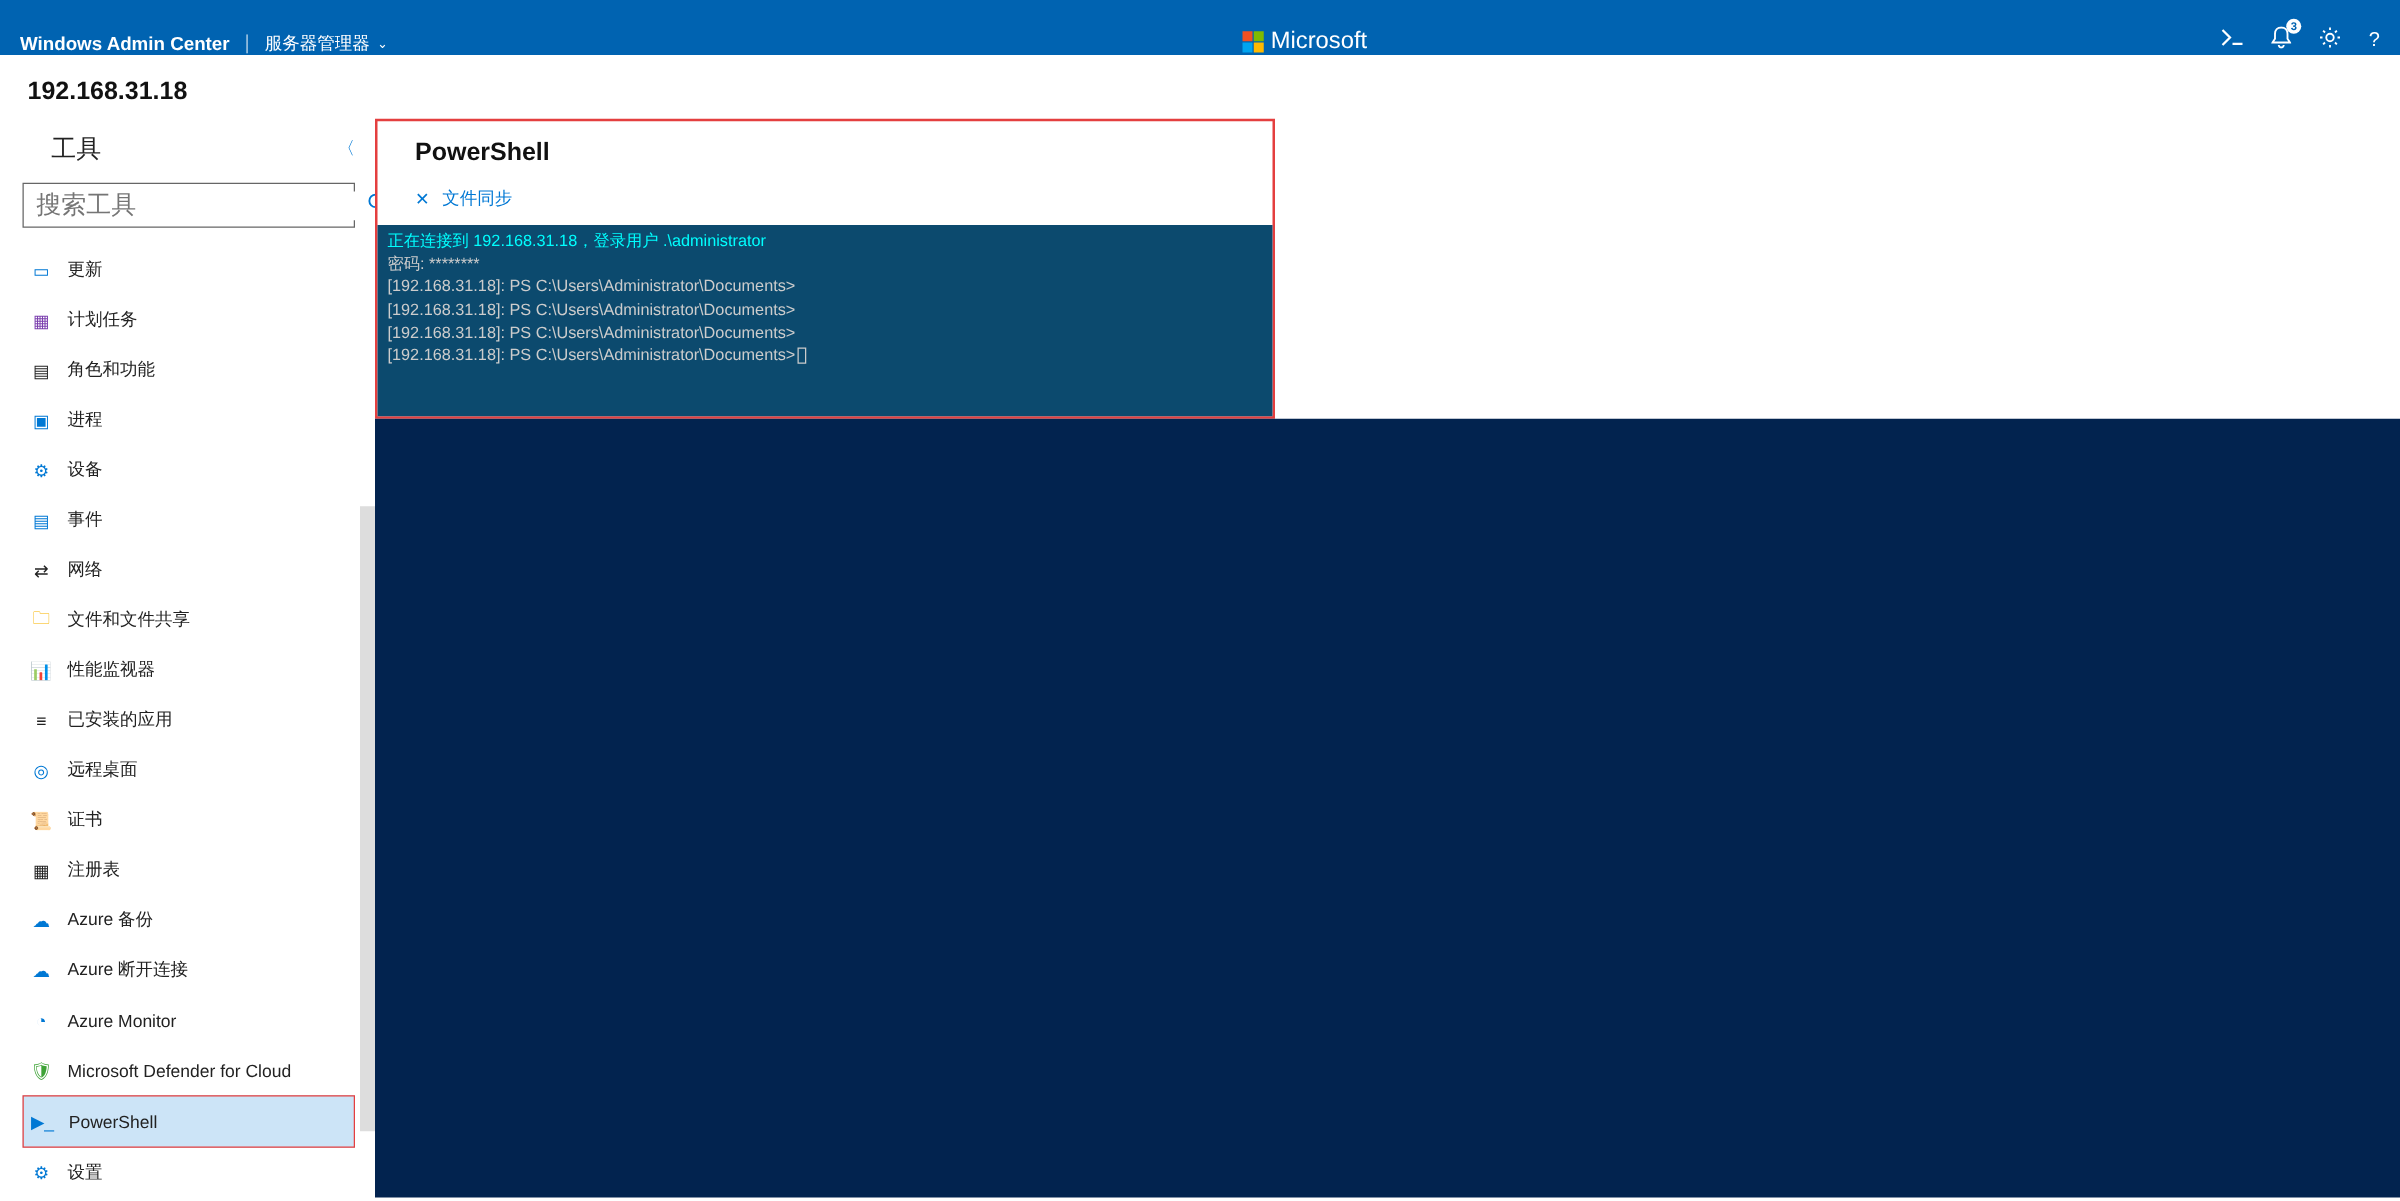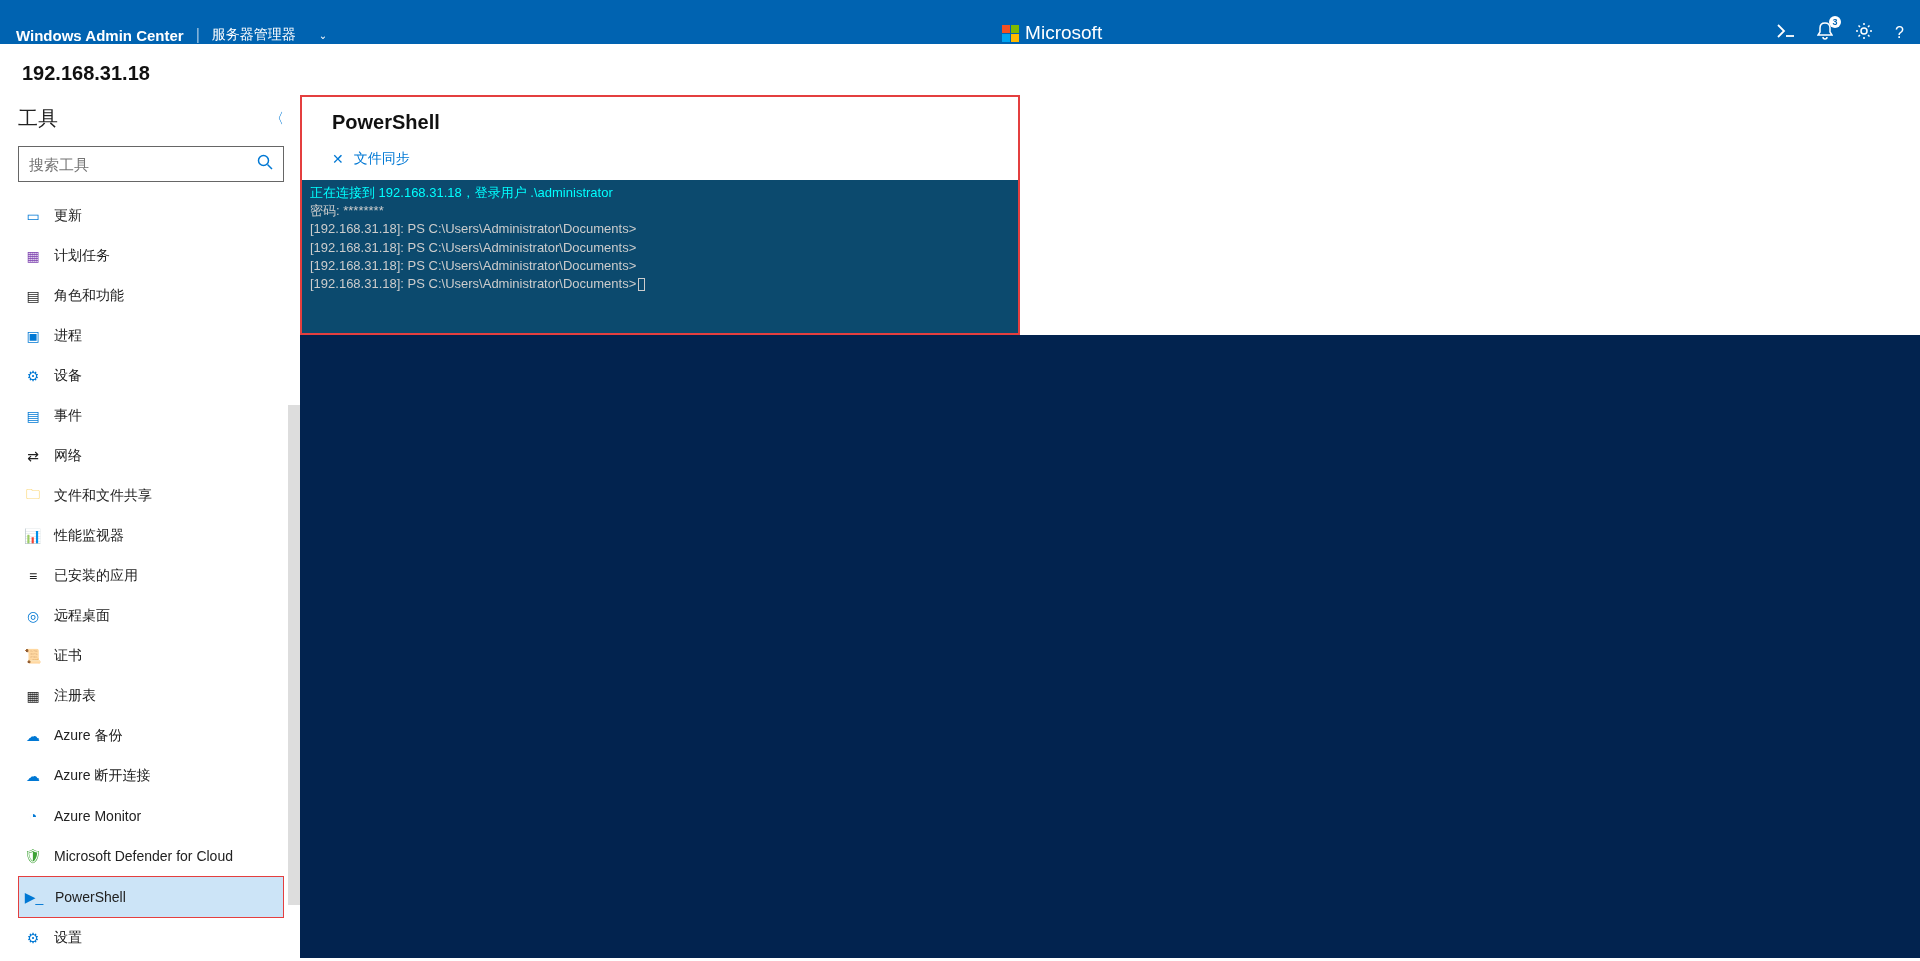"服务器管理器" .header-subtitle { gap: 23px -> 6px }
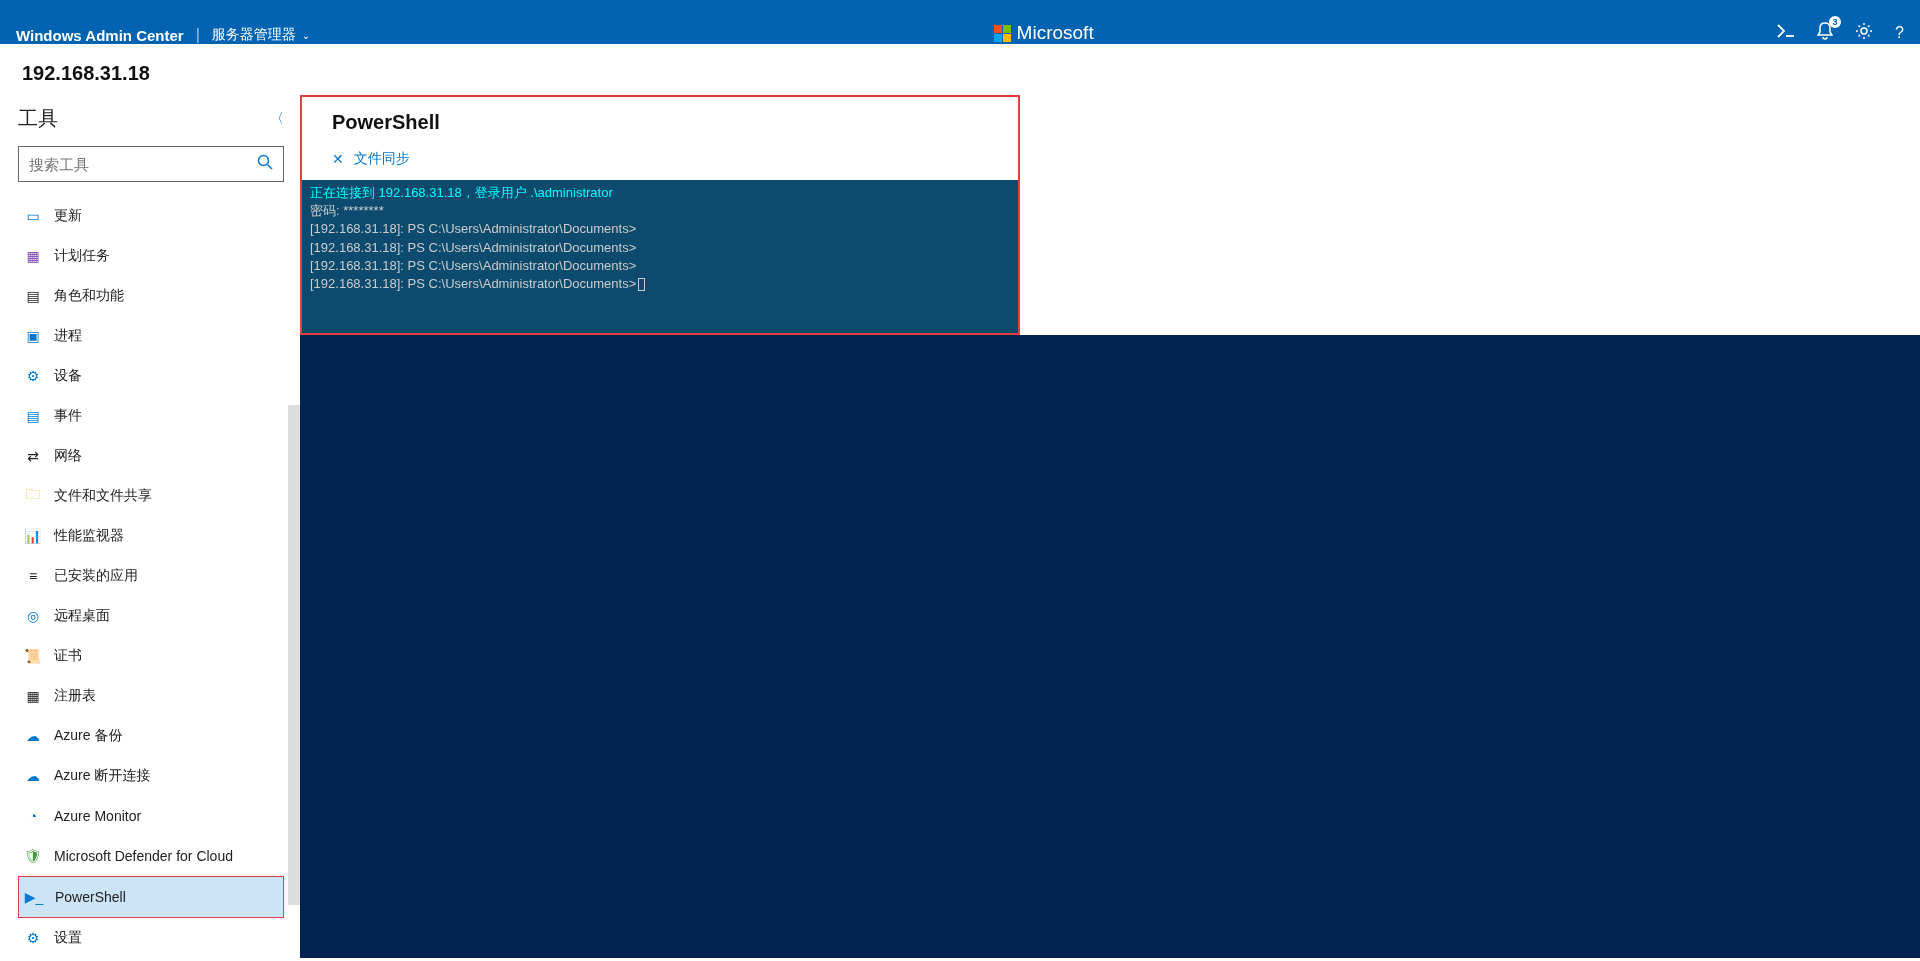"工具" .sidebar-title { margin-left: none -> 23px }
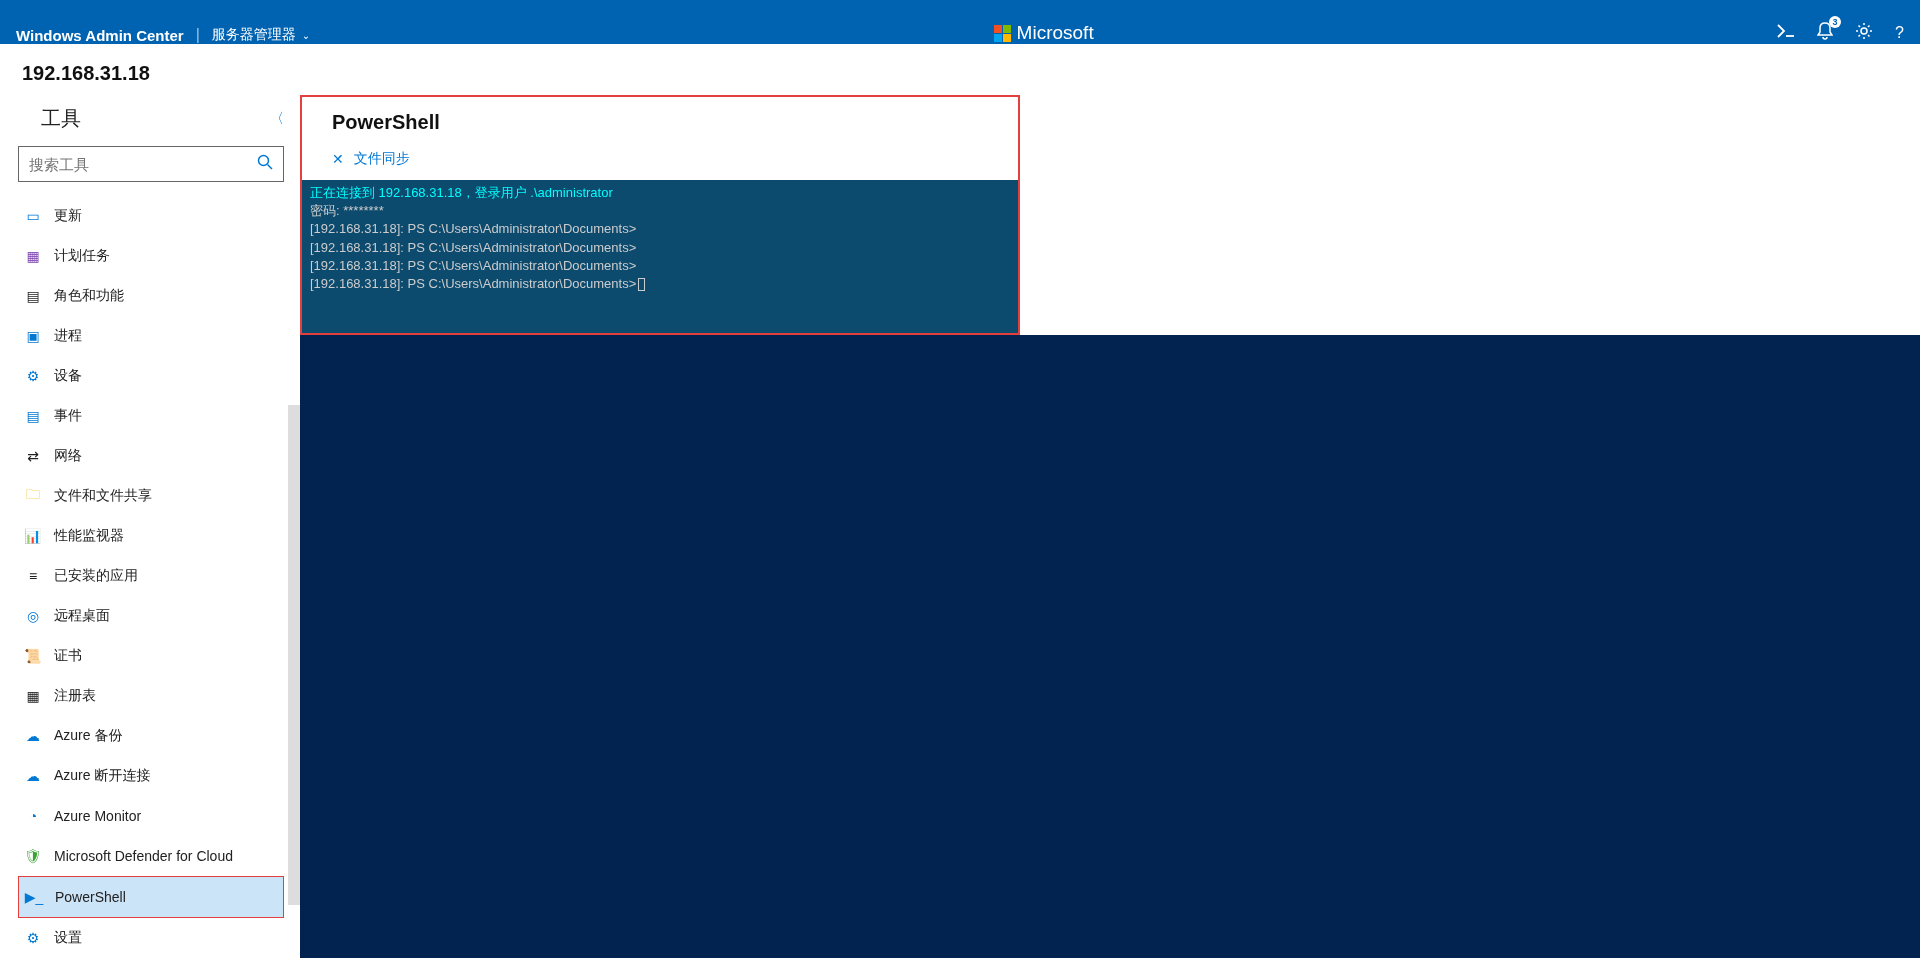"搜索工具" .search-input { font-size: 15px -> 20px }
